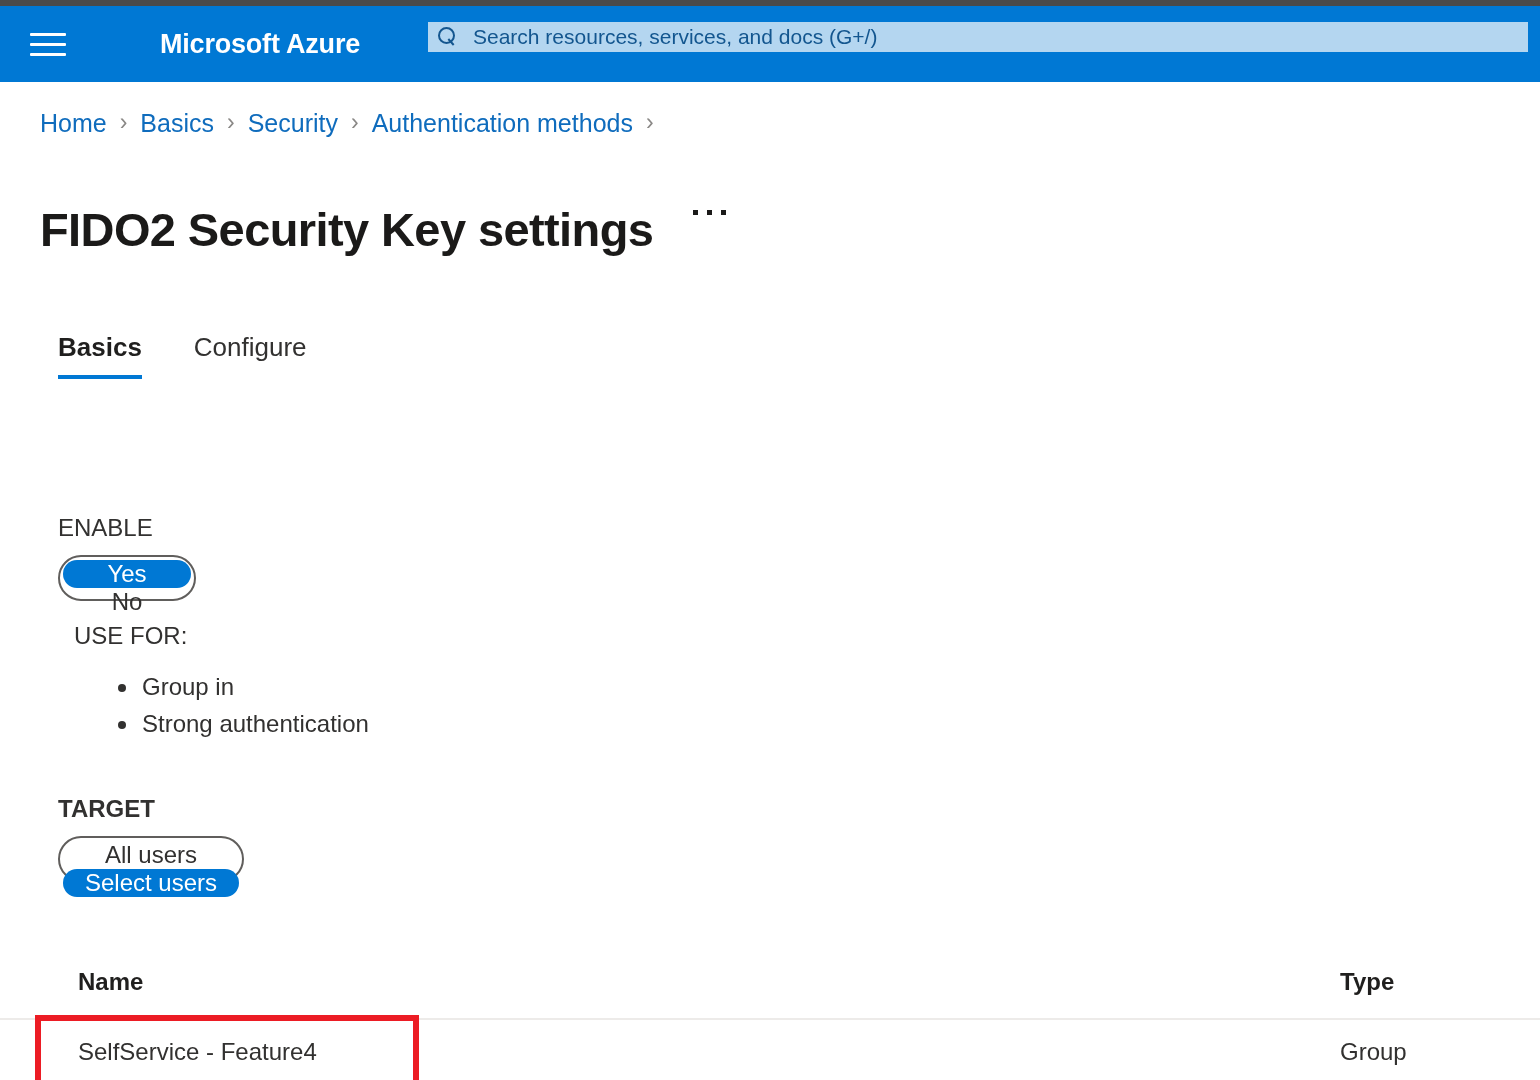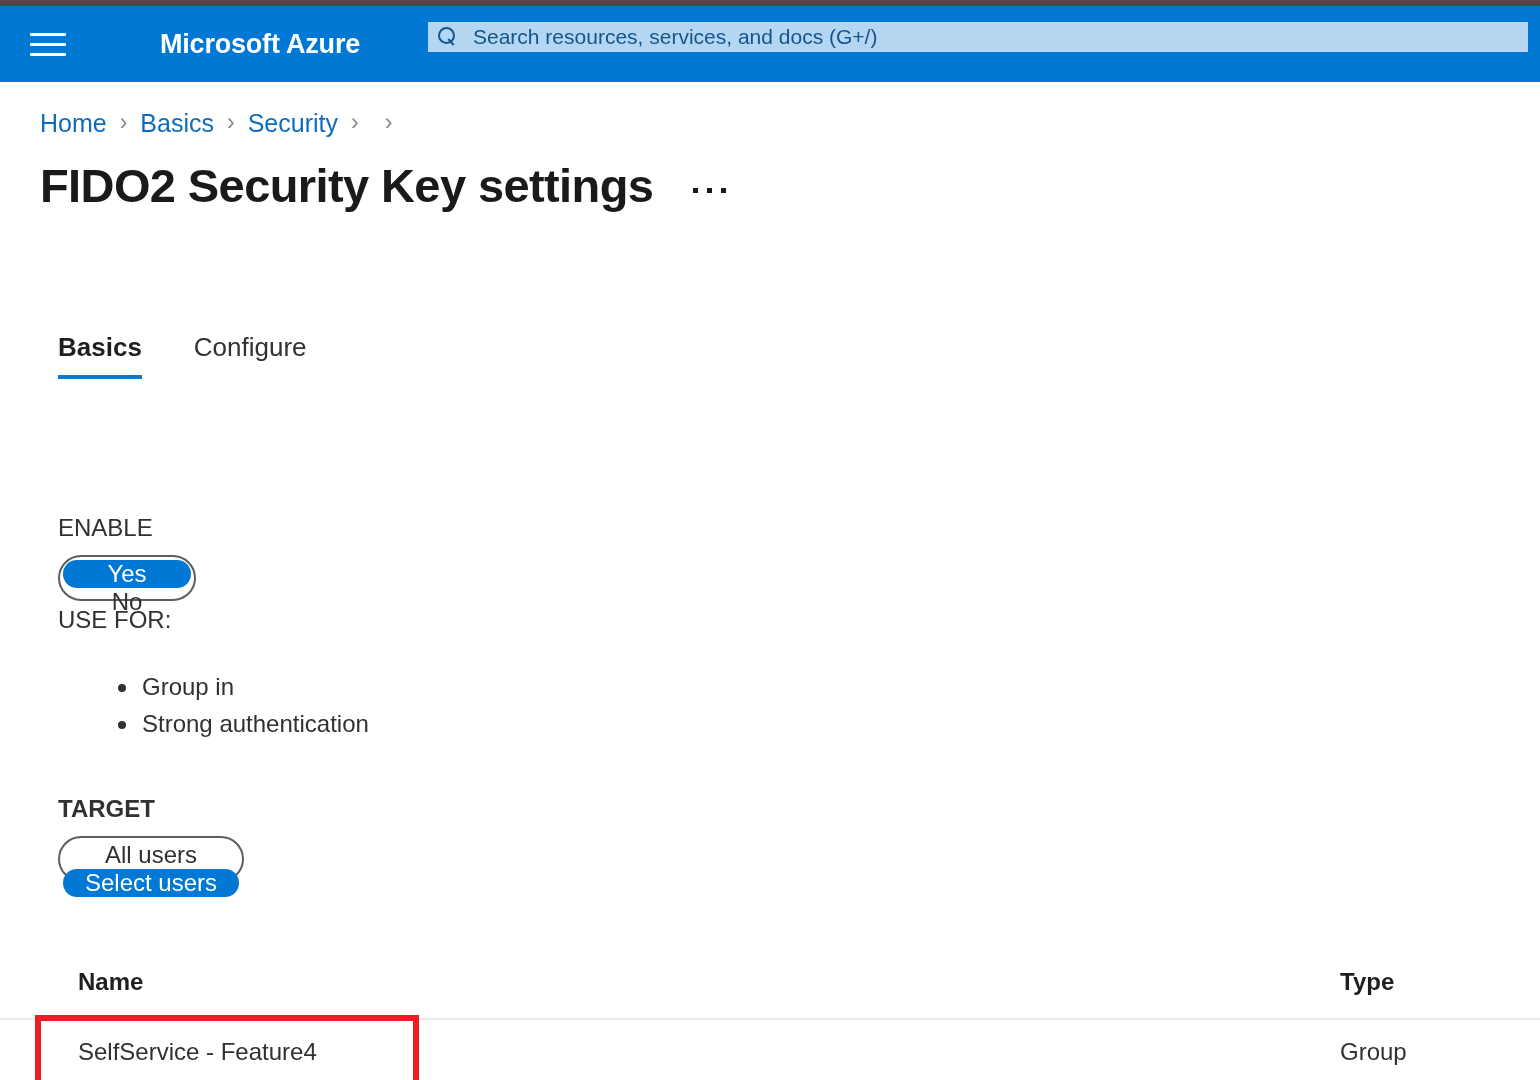"Authentication methods" span.crumb { html: none -> <span>Authentication methods</span> }
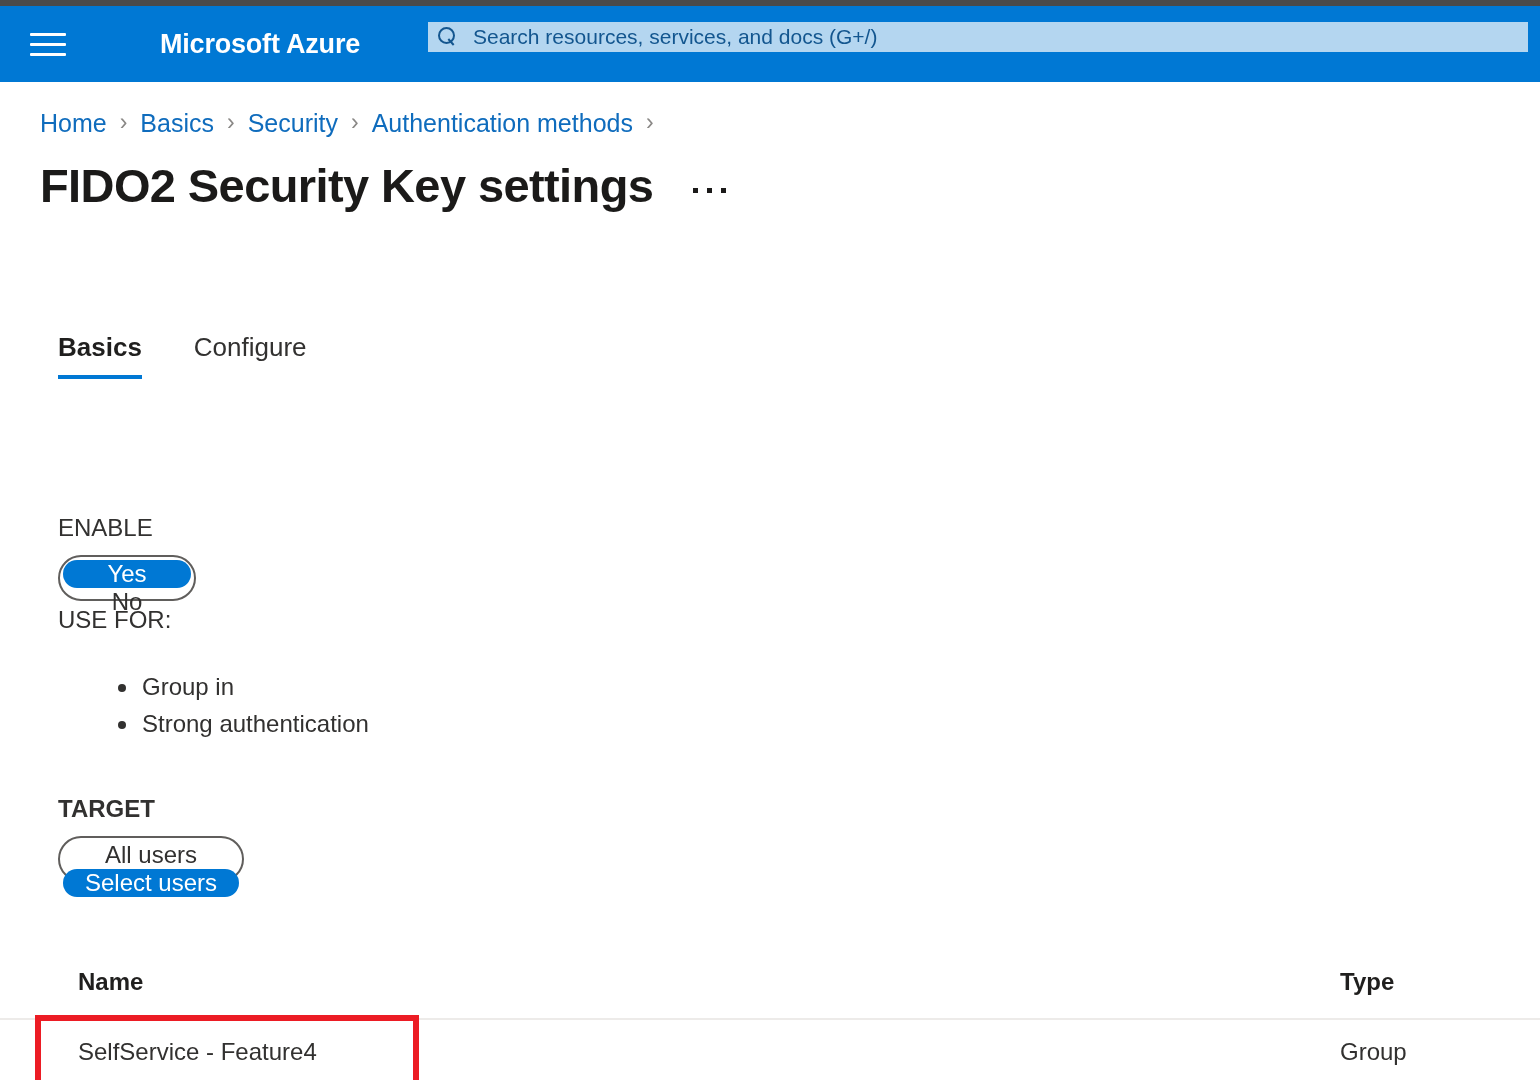"FIDO2 Security Key settings" .page-title { margin-top: none -> 44px }
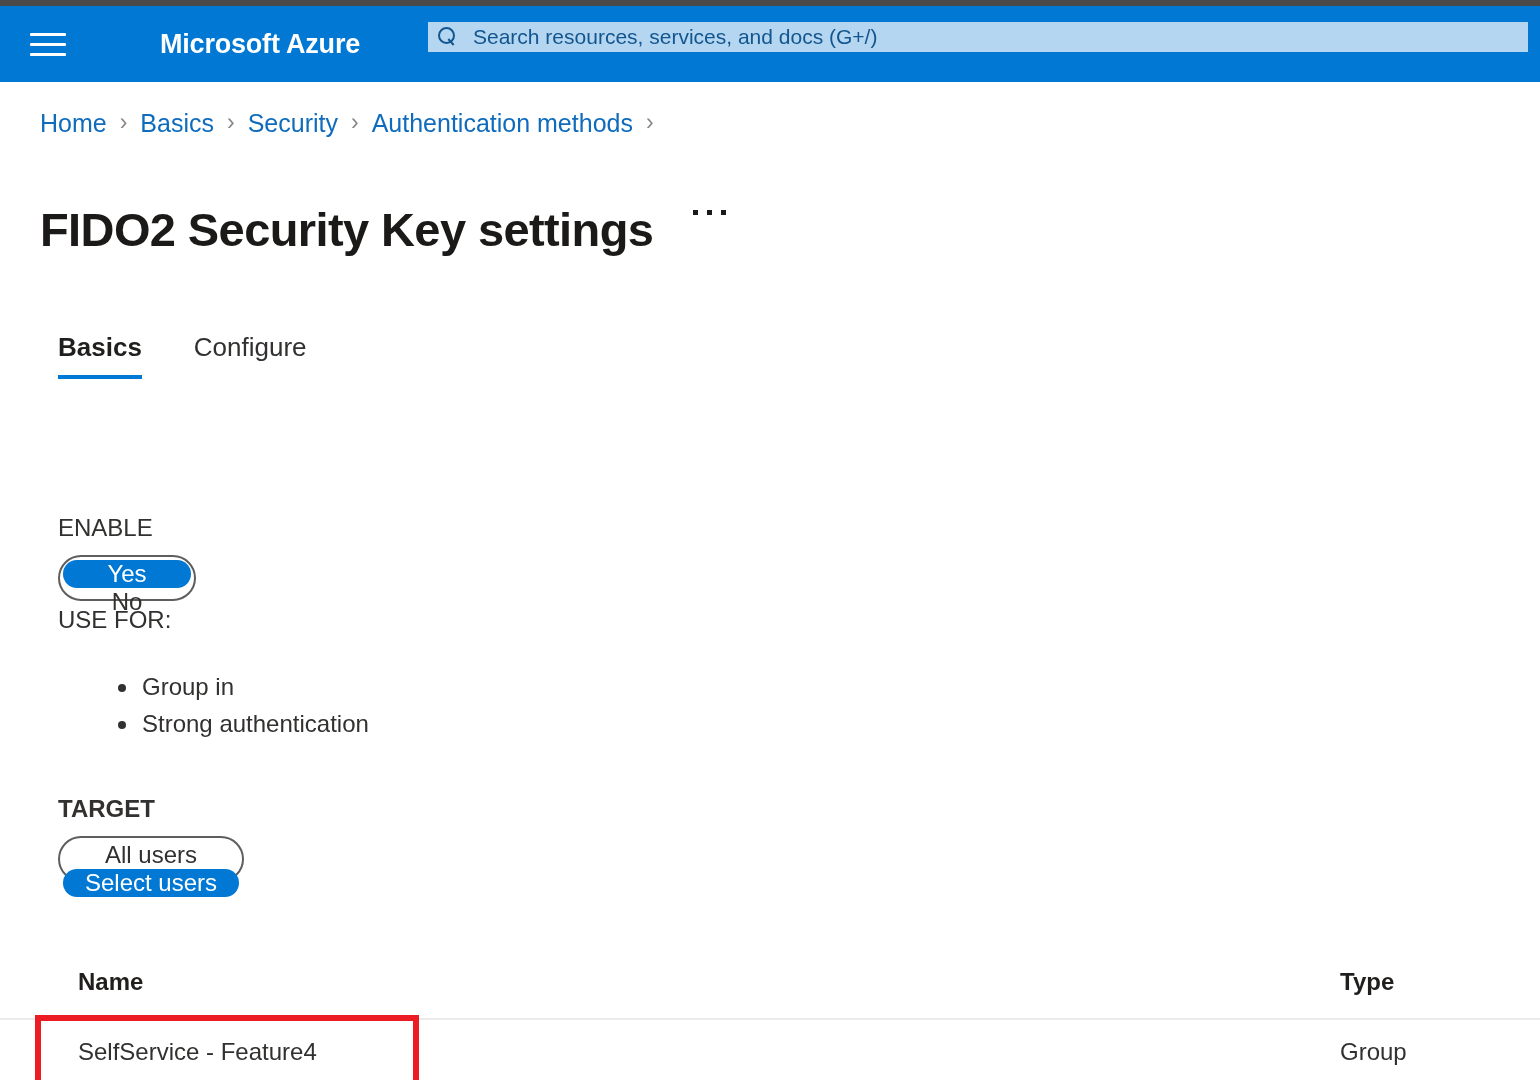"USE FOR:" .label-usefor { margin-left: none -> 16px; top: 524px -> 540px }
